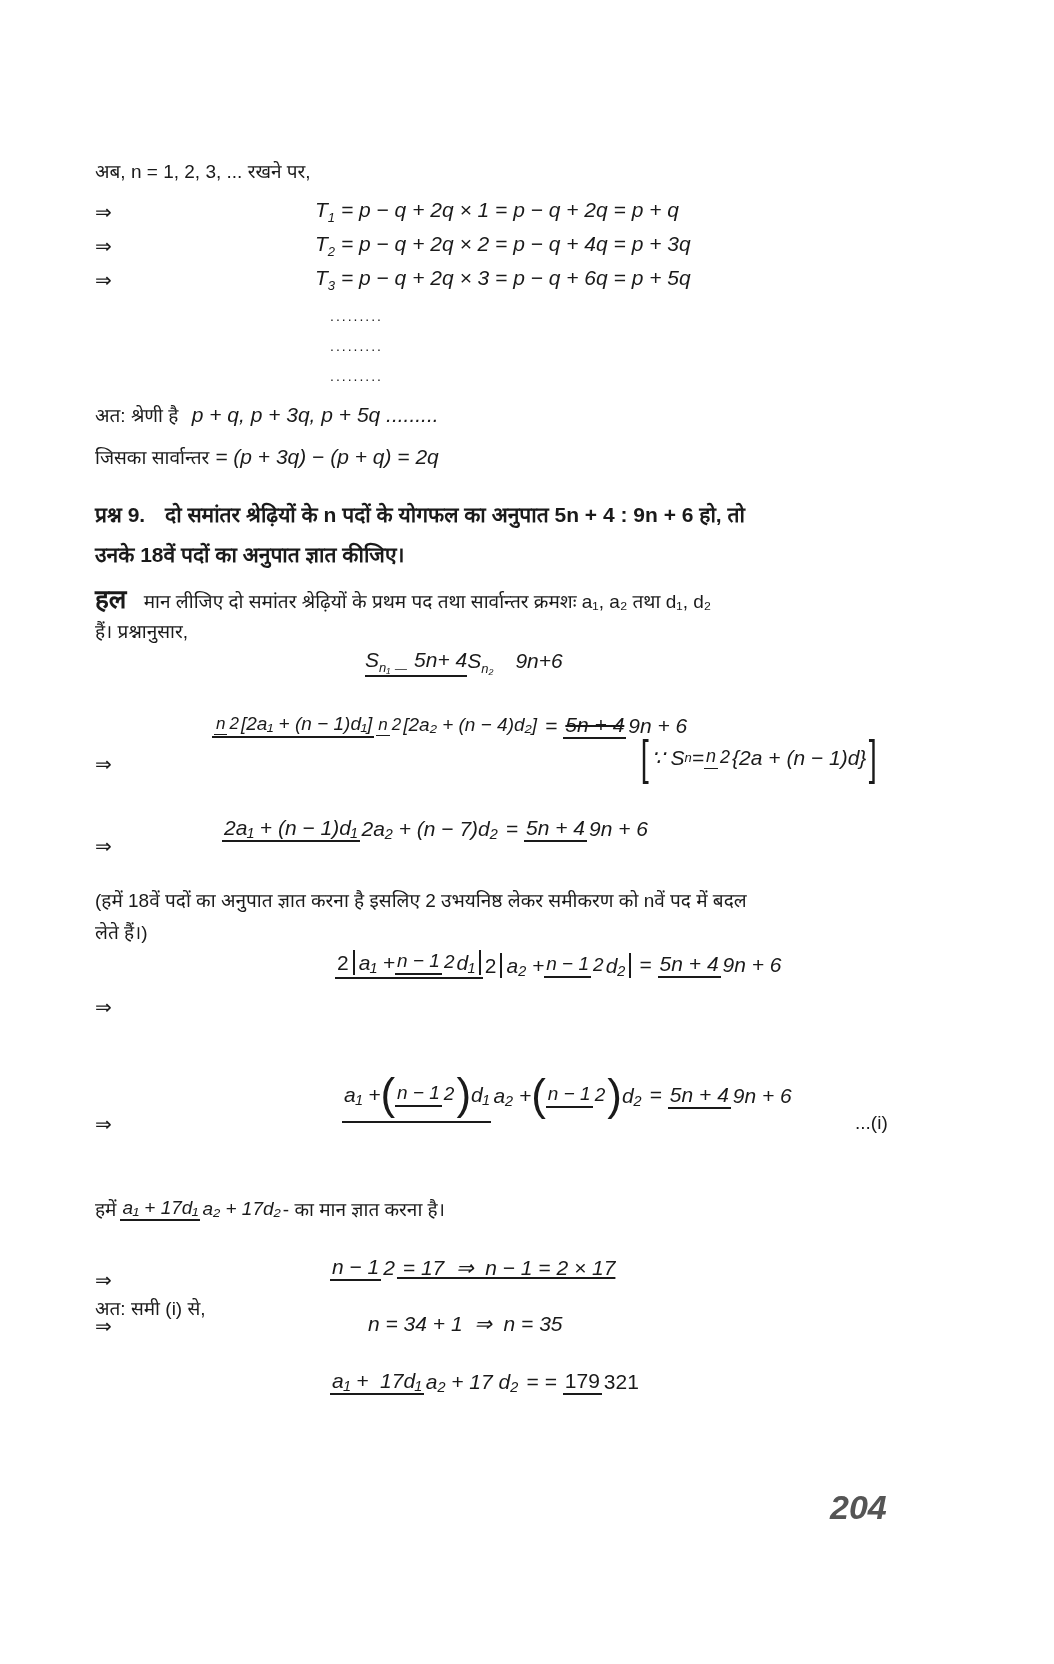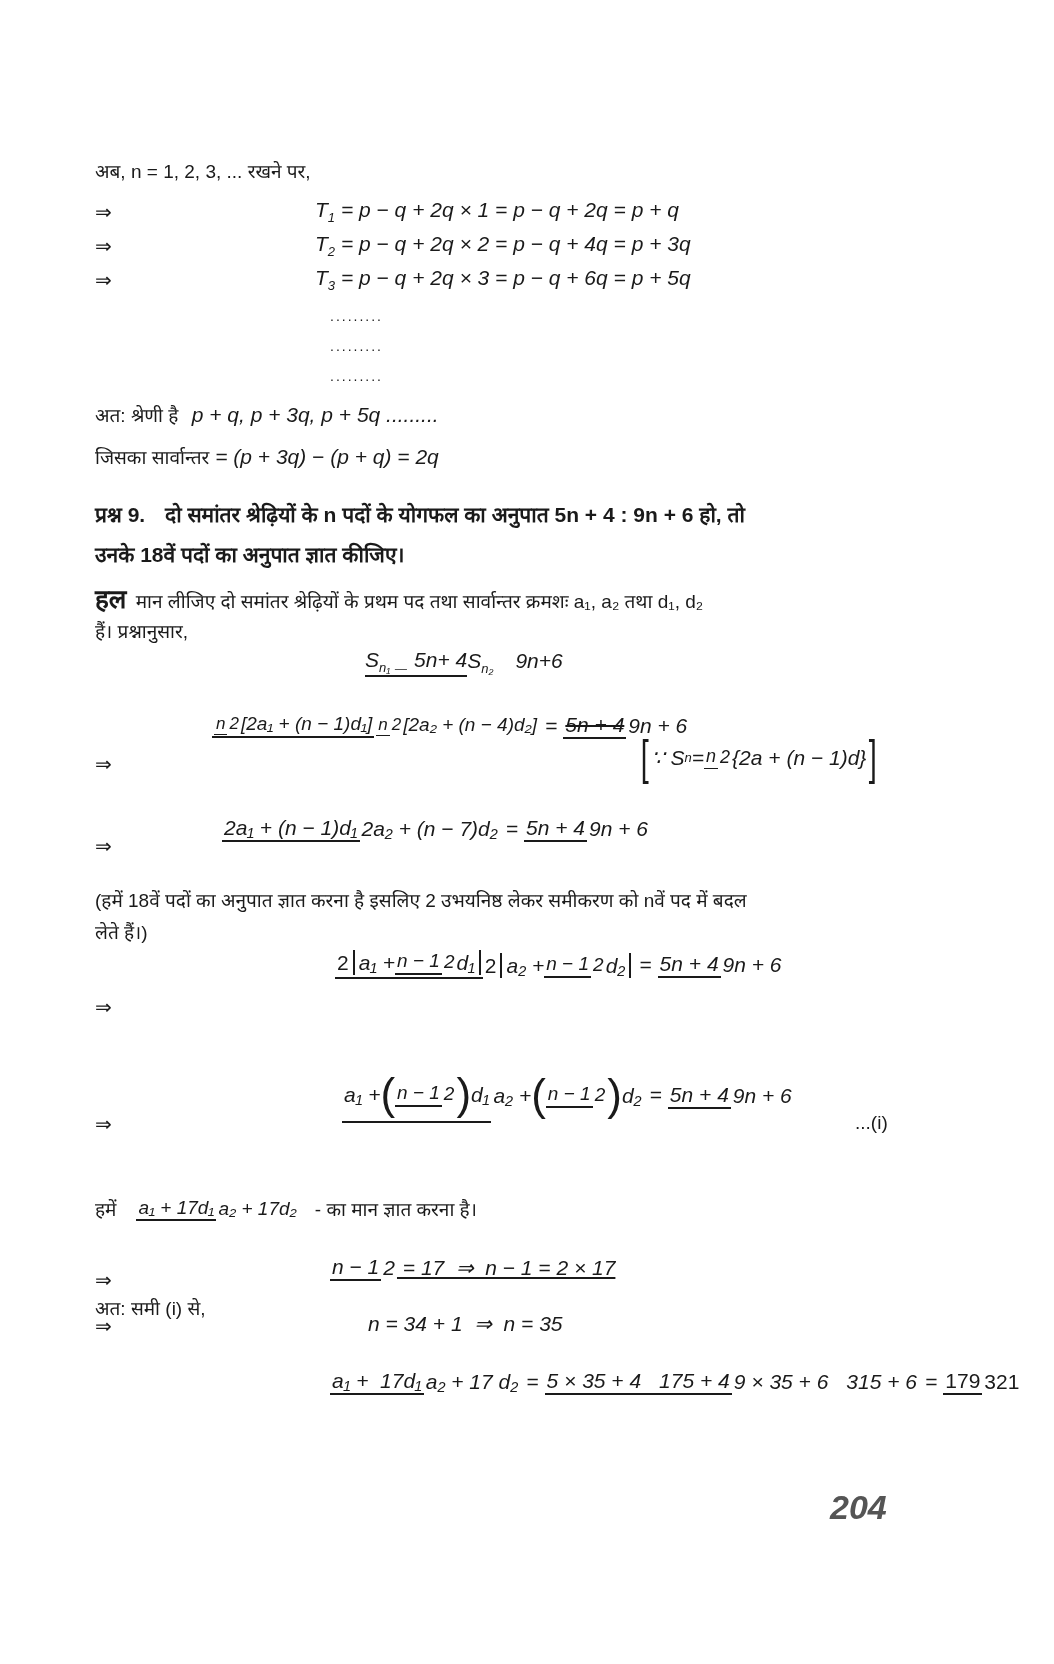"मान लीजिए दो समांतर श्रेढ़ियों" span { margin-left: 4px -> 12px }
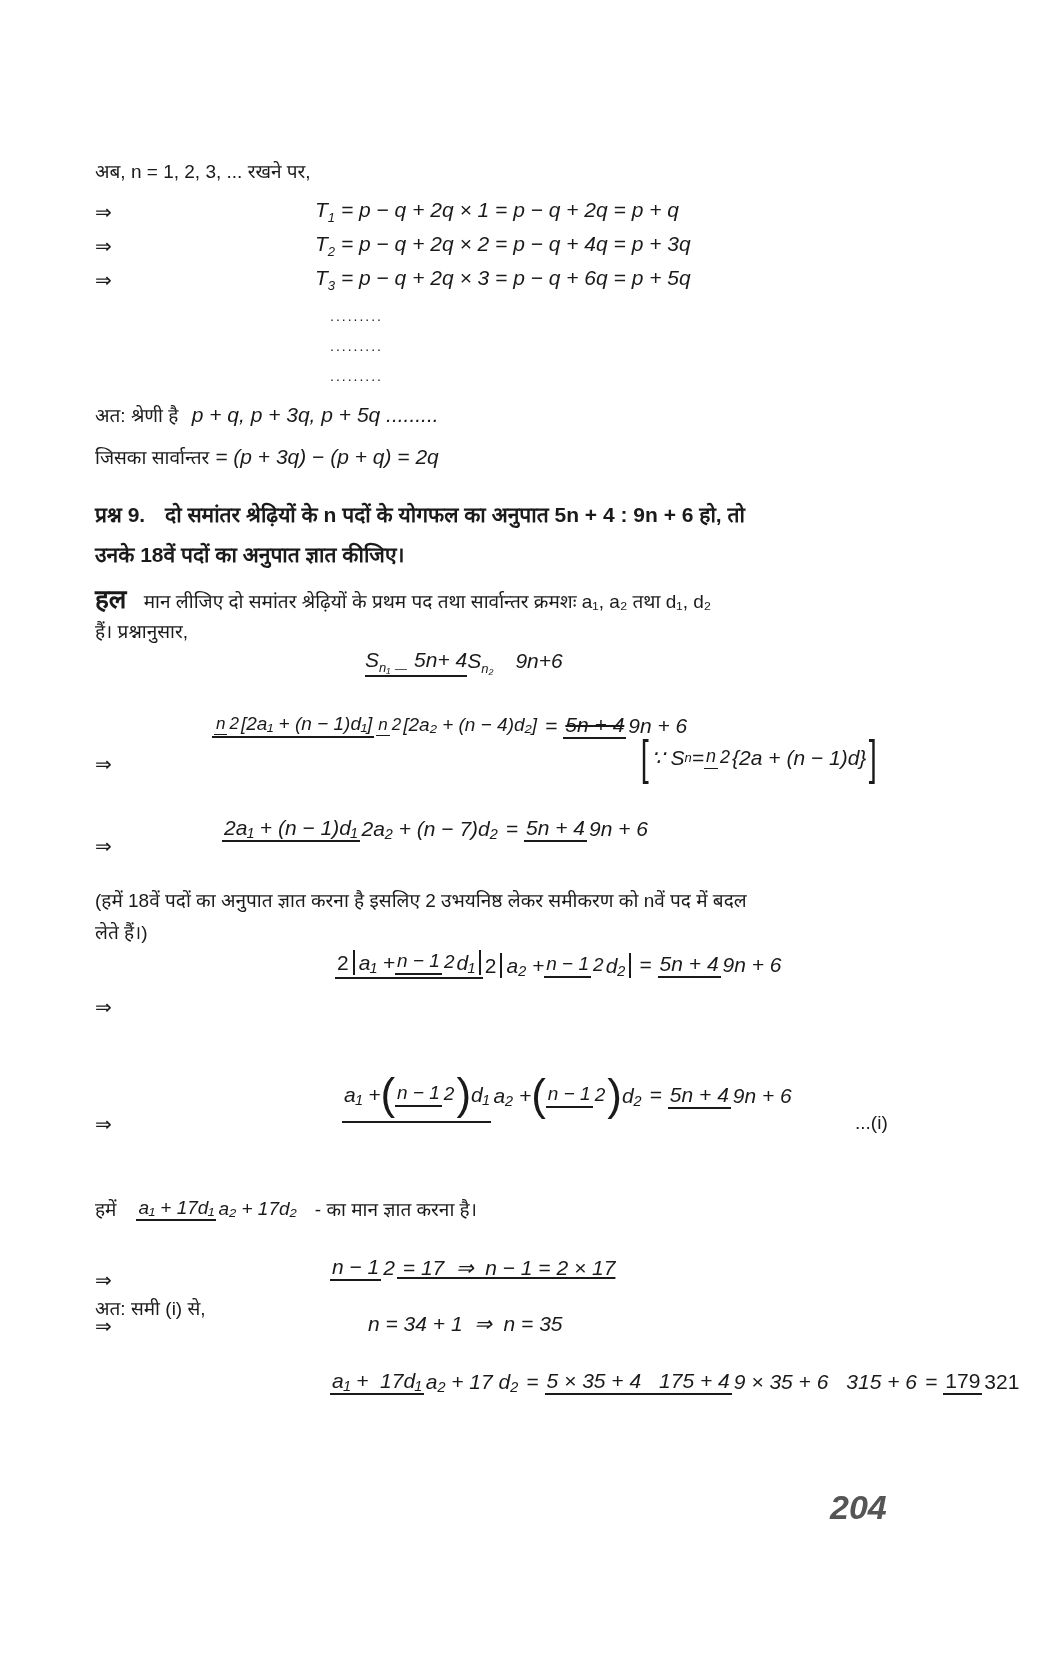"हमें" div.abs { gap: 16px -> none }
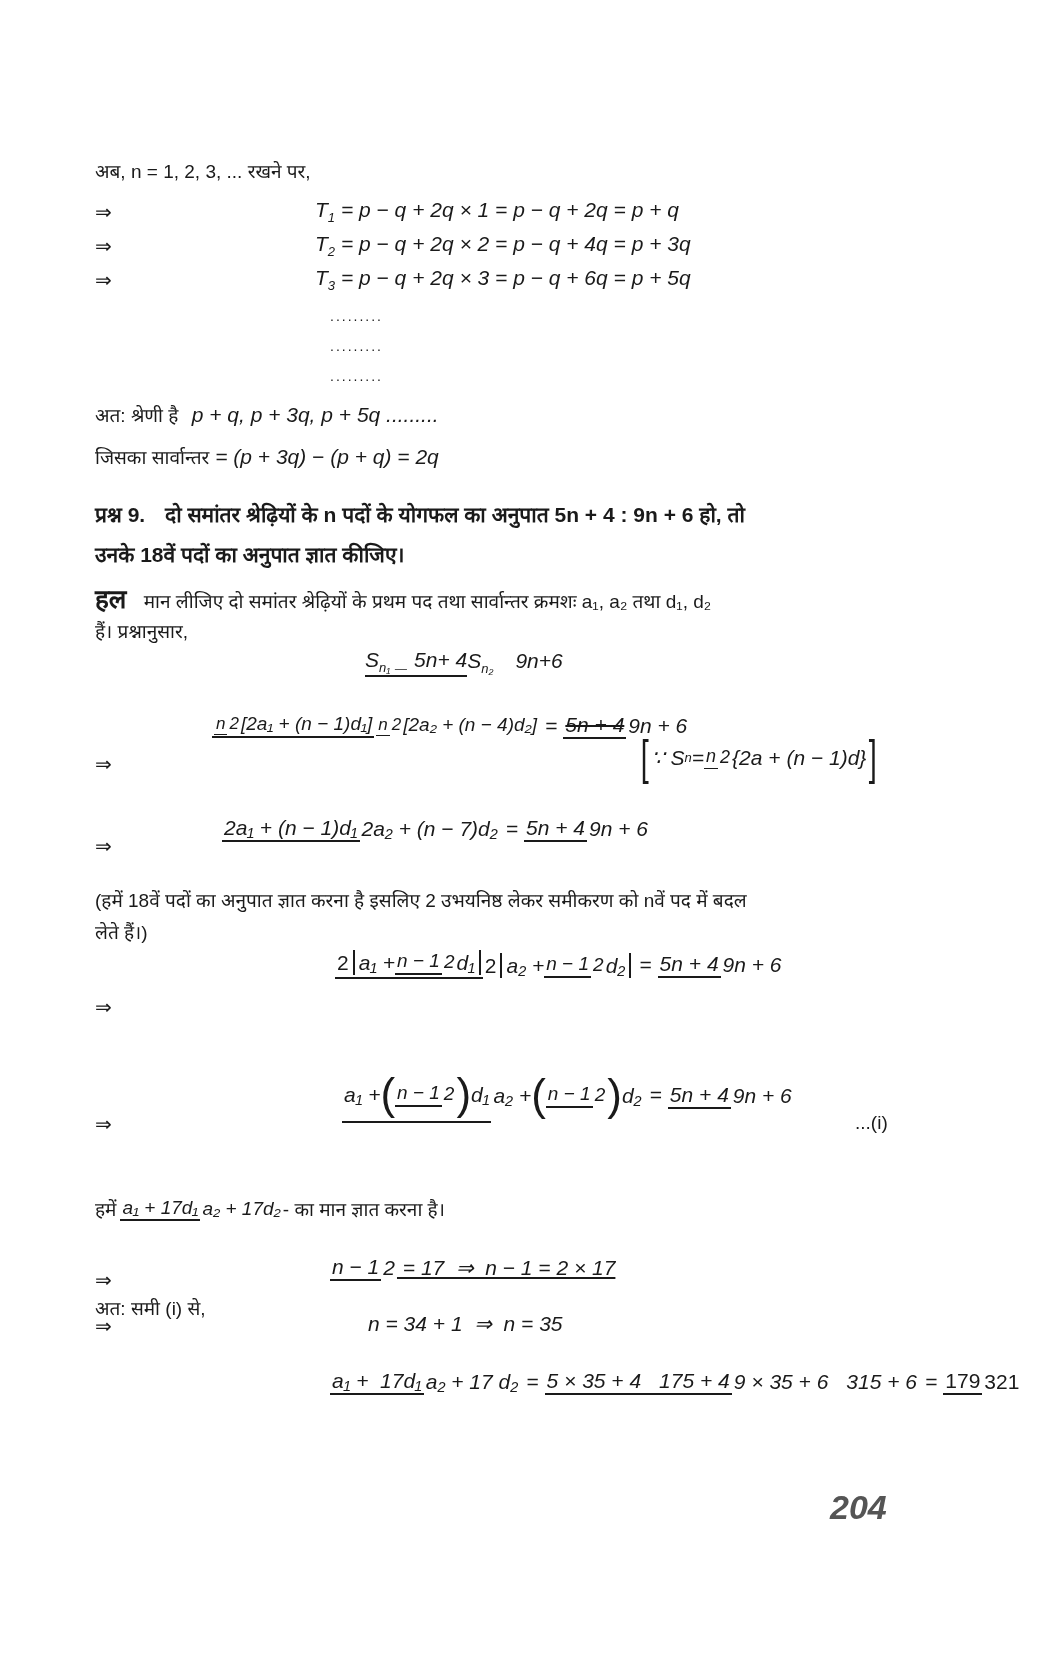"5 × 35 + 4" div.frac { html: <div> <div> <span>5 × 35 + 4</span> <span>175 + 4</span> </div> <div> <span>9 × 35 + 6</span> <span>315 + 6</span> </div> </div> -> none }
